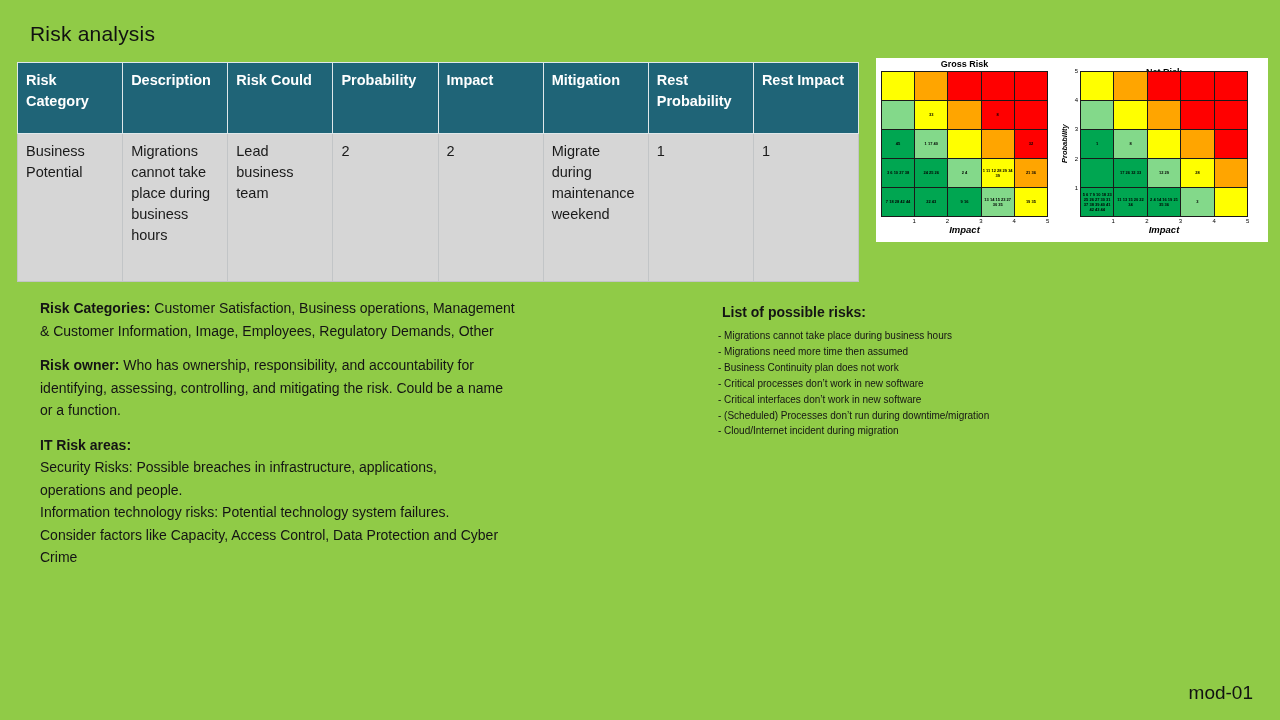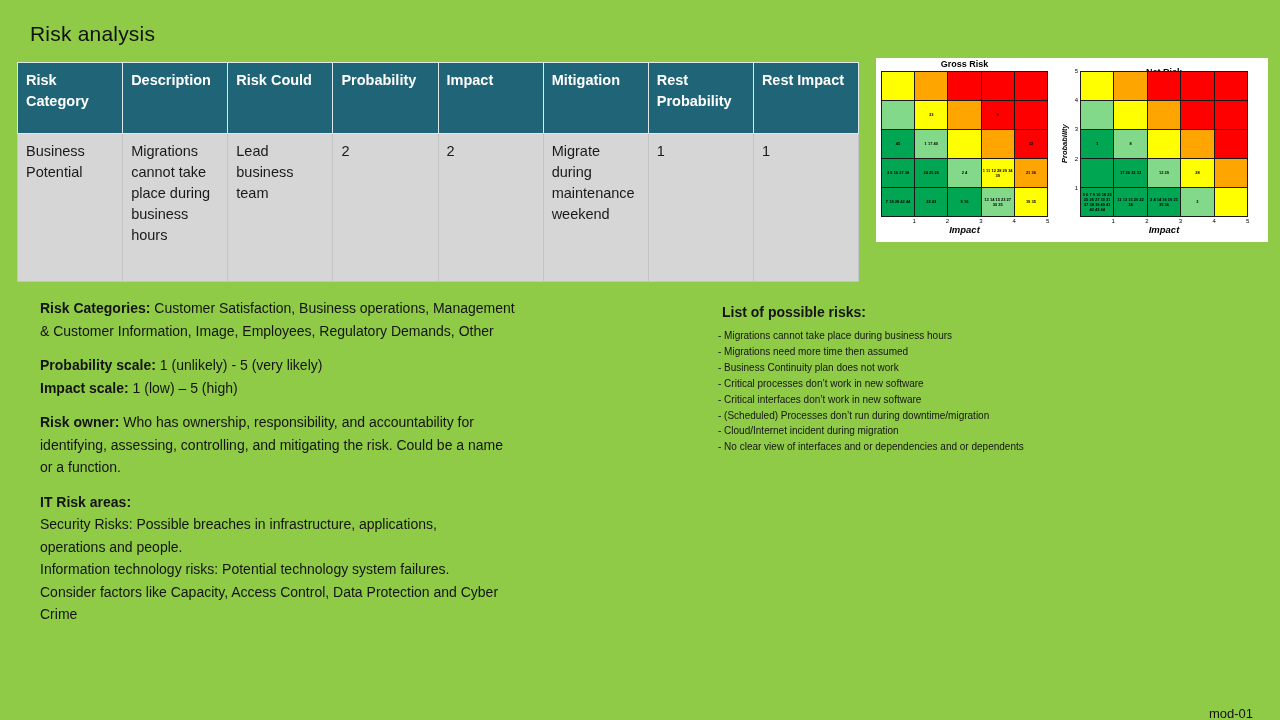"Probability scale: 1 (unlikely) -" p { html: <p><b>Probability scale:</b><span> 1 (unlikely) - 5 (very likely)</span><br><b>Impact scale:</b><span> 1 (low) – 5 (high)</span></p> -> none }
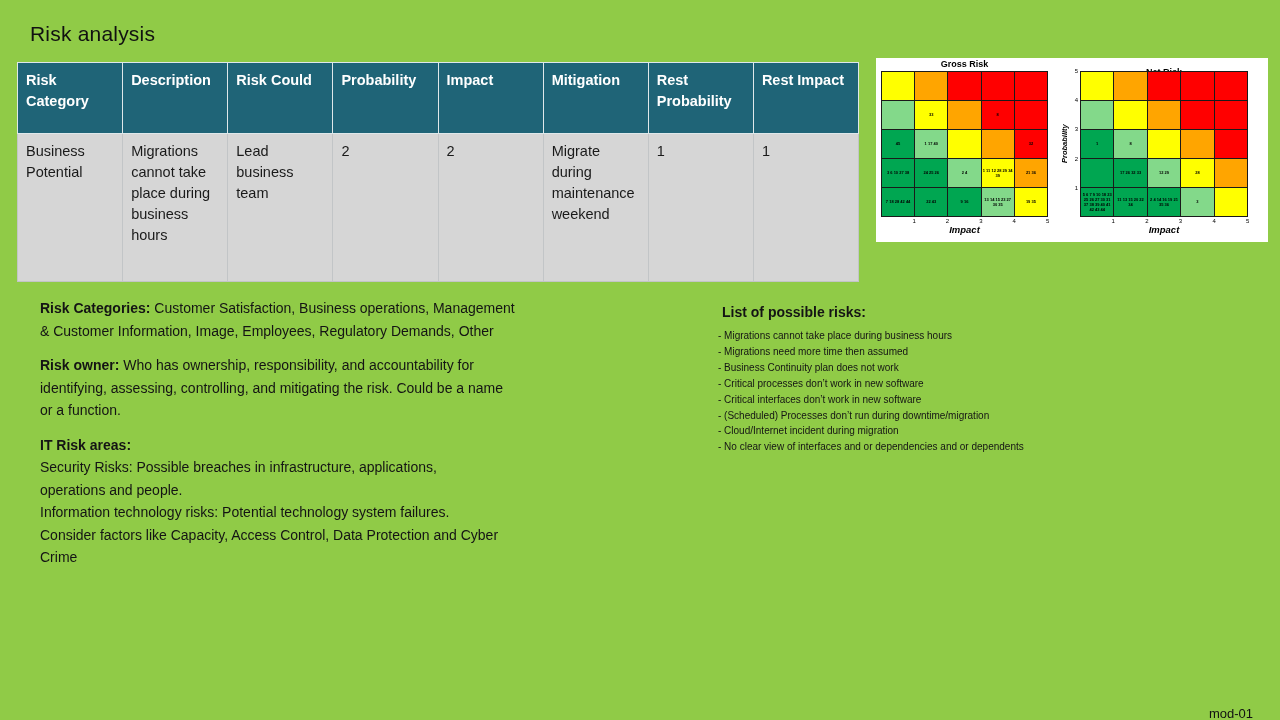"- No clear view of" div.risk-item { html: <div>- No clear view of interfaces and or dependencies and or dependents</div> -> none }
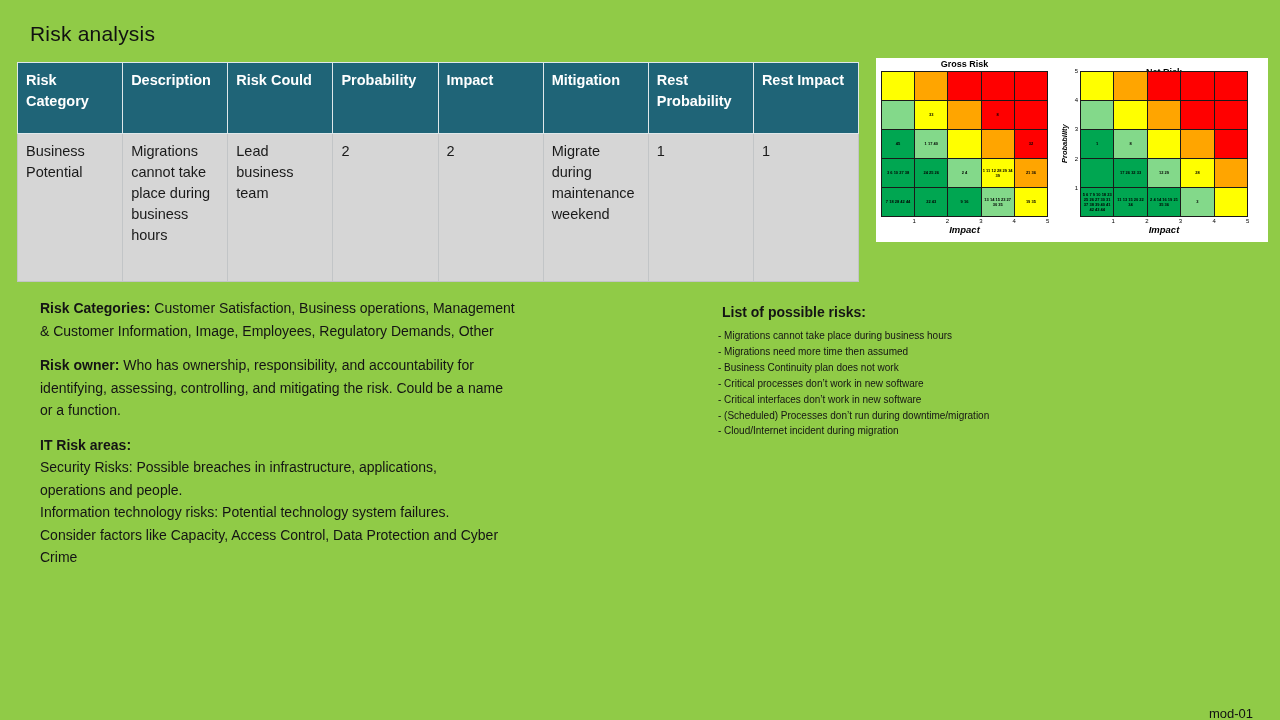"mod-01" .slide-footer { font-size: 13px -> 19px; top: 706px -> 682px }
